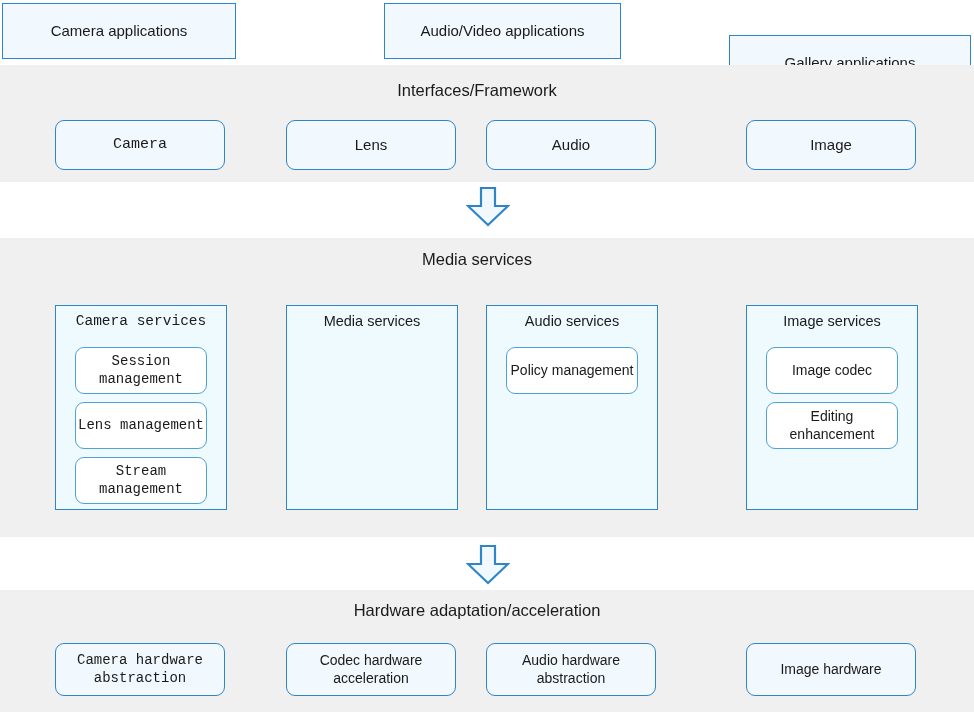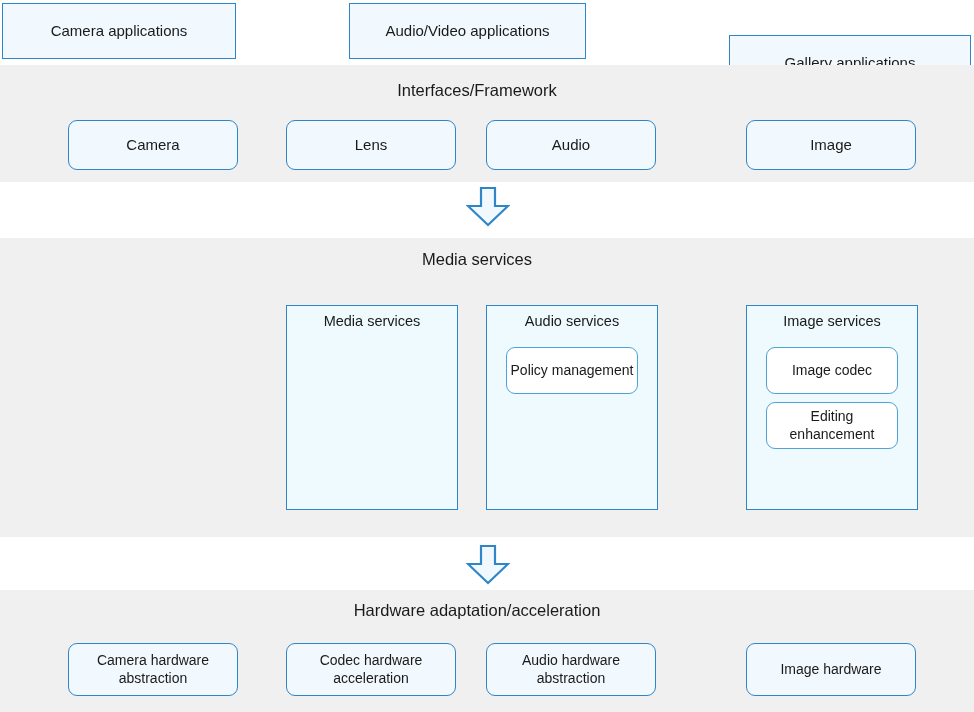"Audio/Video applications" #app-av { left: 349px -> 384px }
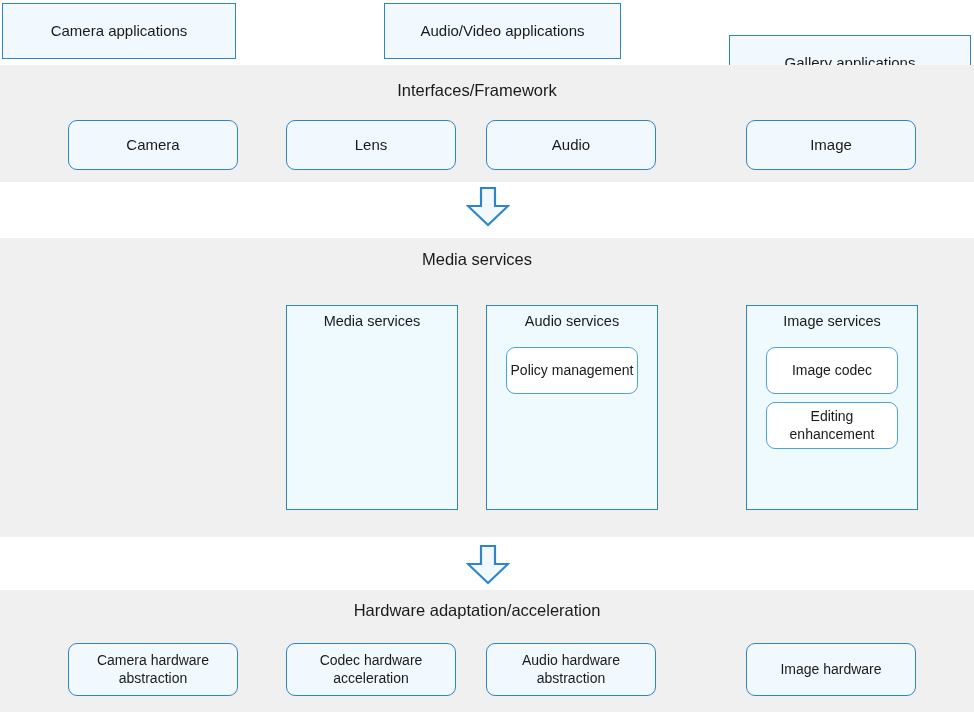"Camera" .col1 { font-family: none -> Liberation Mono, monospace; left: 68px -> 55px }
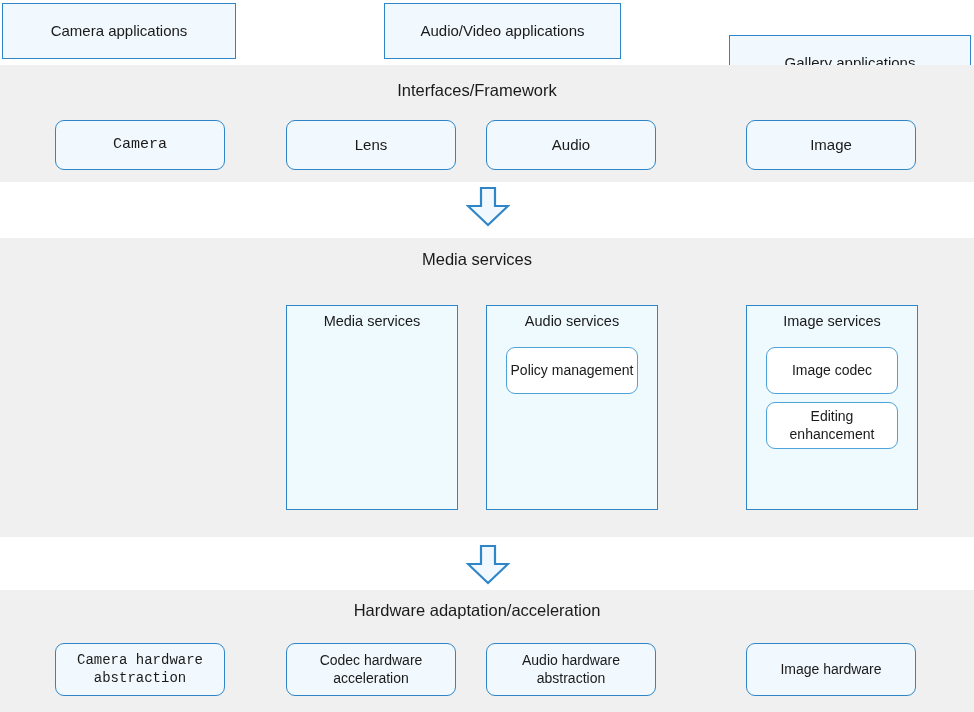"Camera services" div.group { html: none -> <div> <div>Camera services</div> <div> <div>Session management</div> <div>Lens management</div> <div>Stream management</div> </div> </div> }
